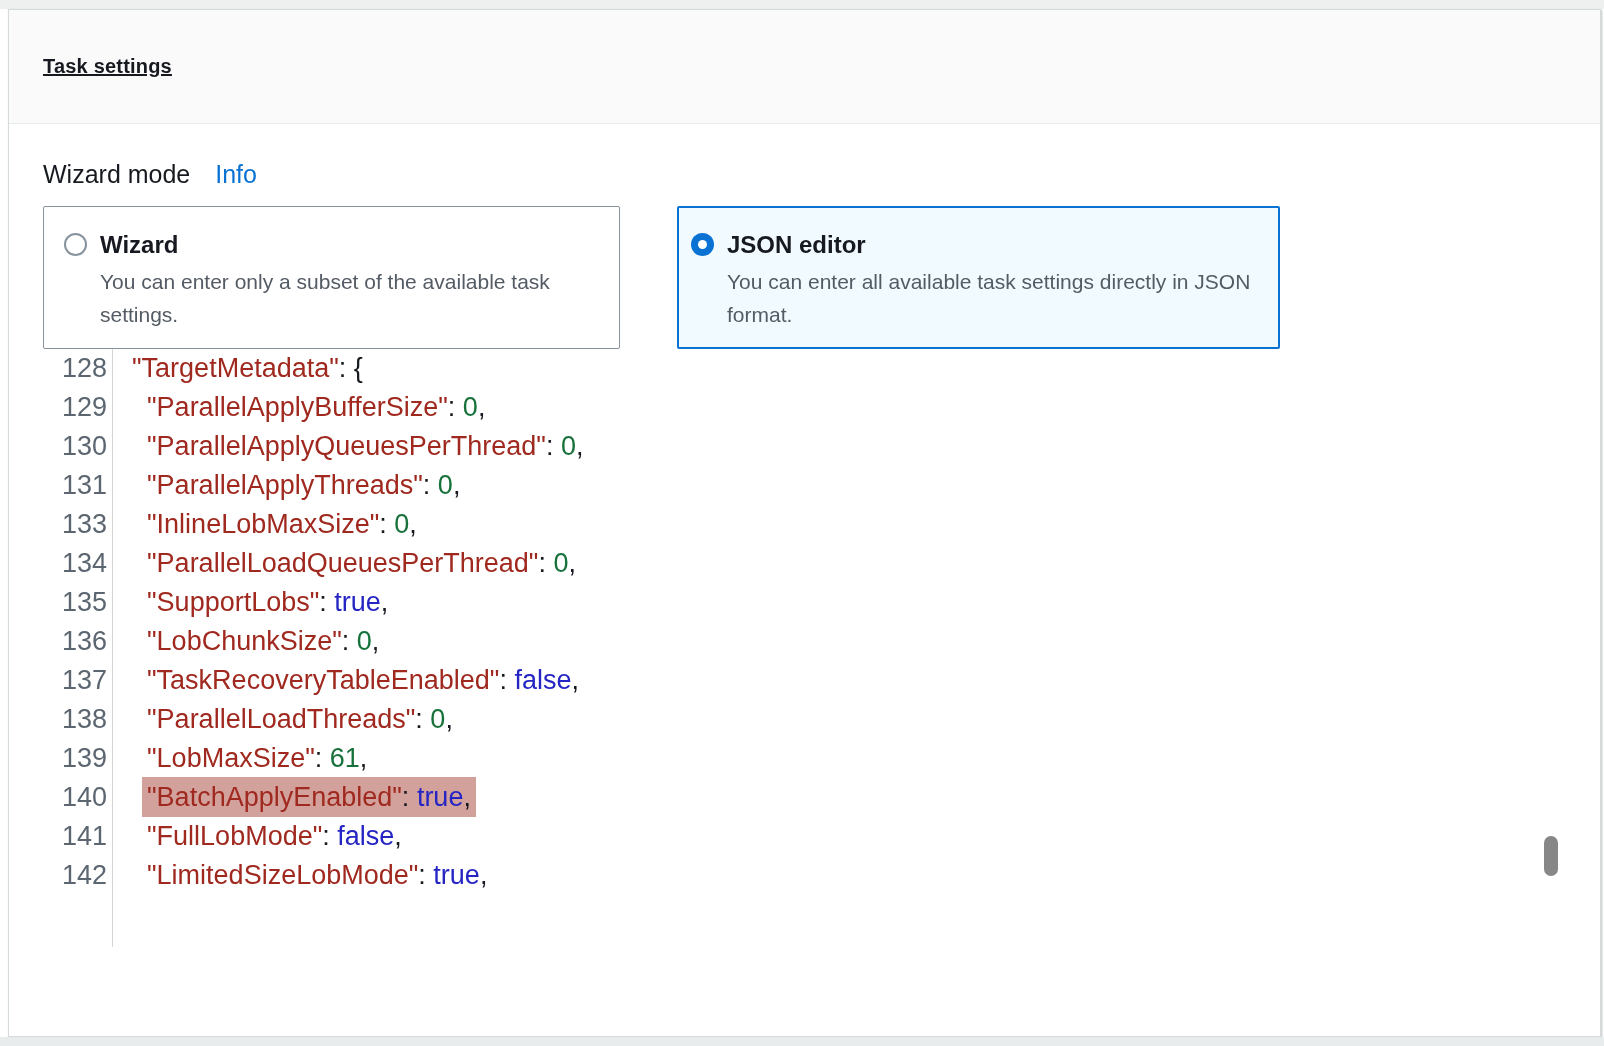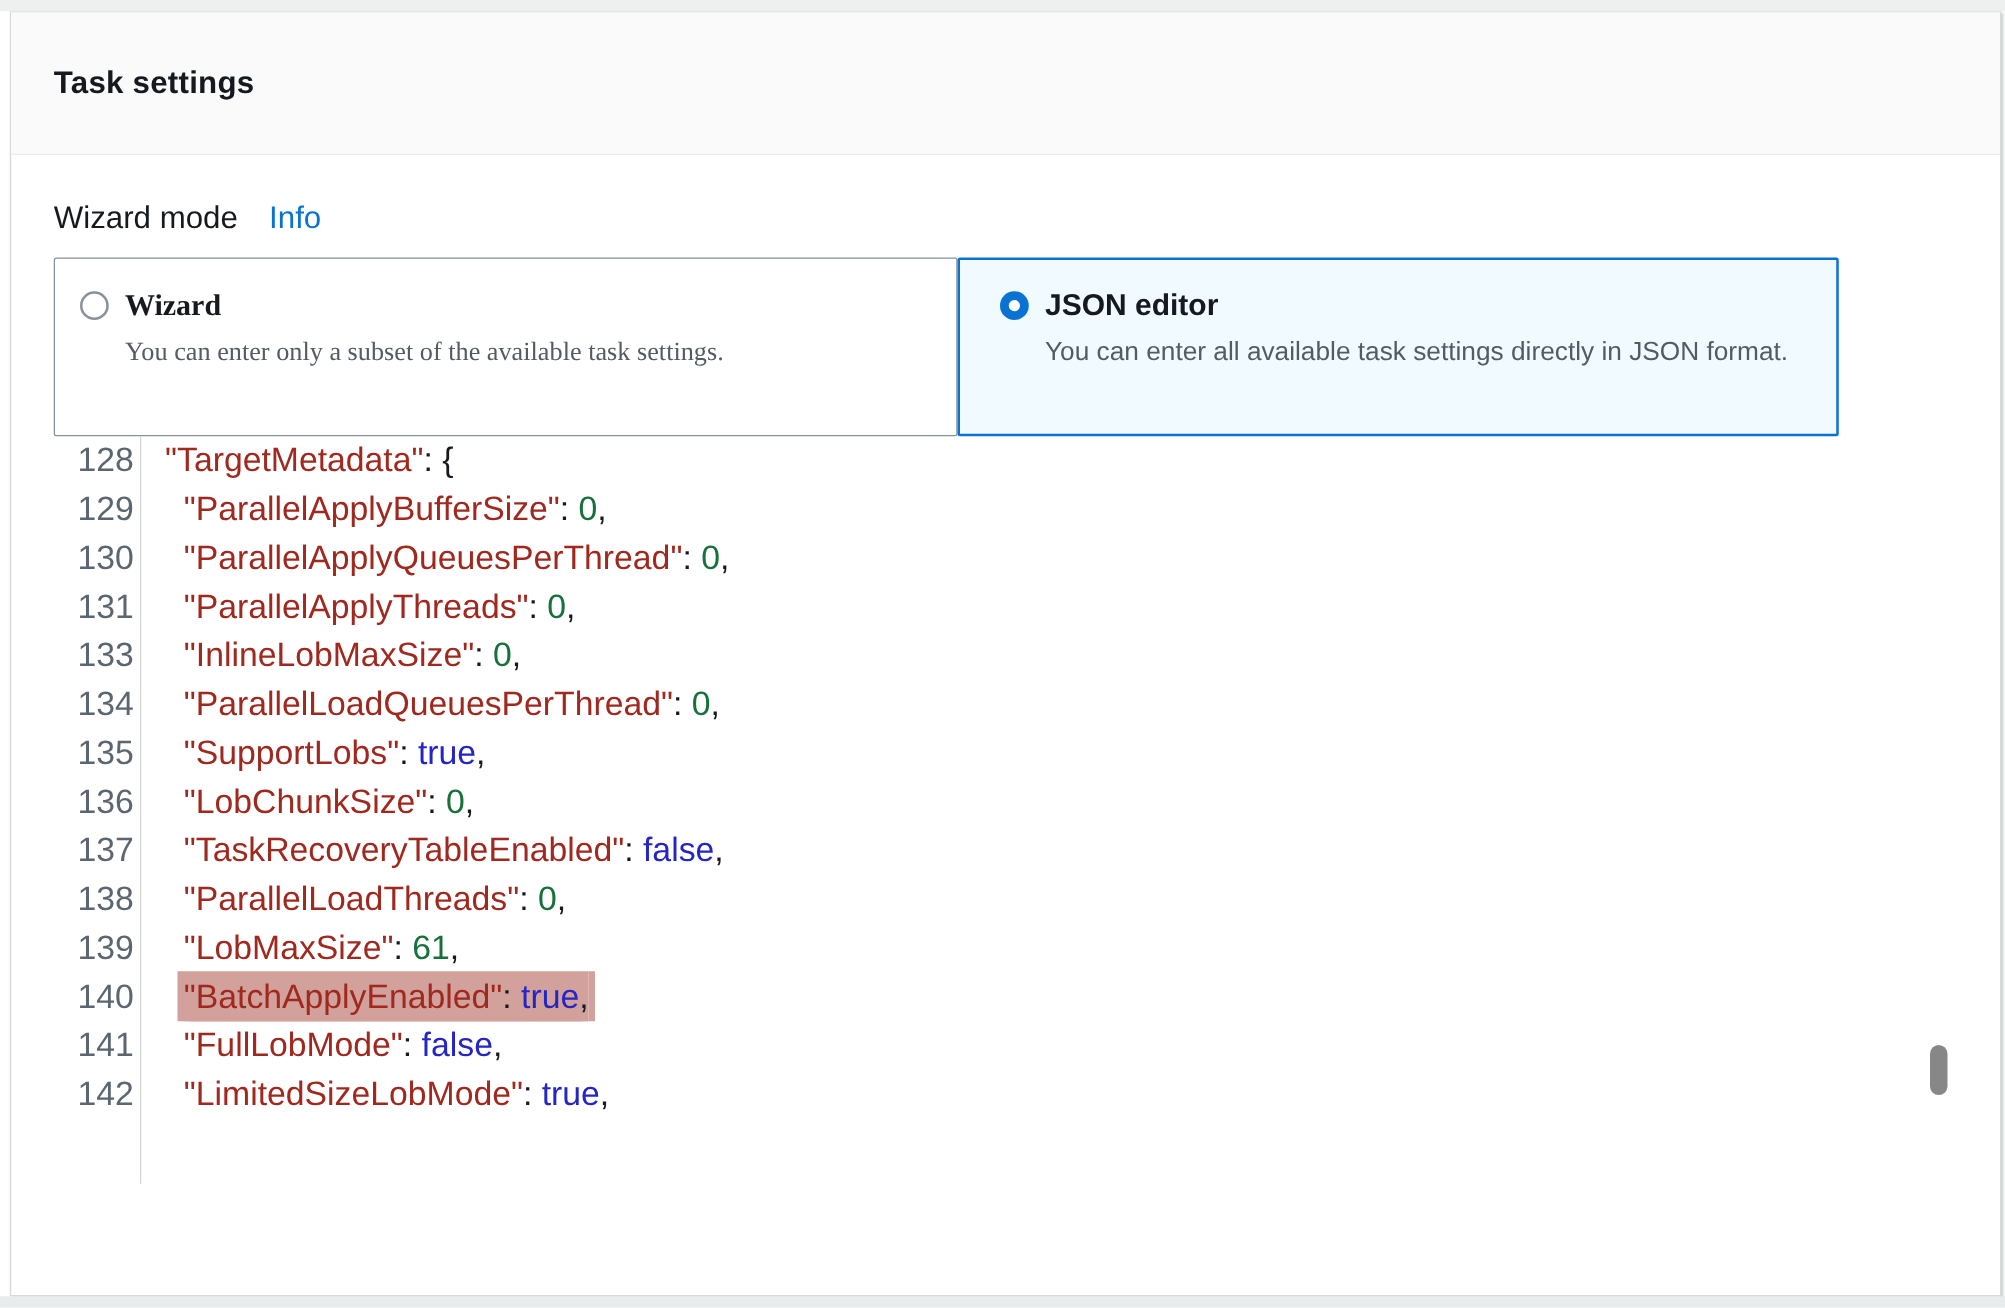"Task settings" .card-header h1 { font-size: 25px -> 20px; text-decoration: none -> underline }
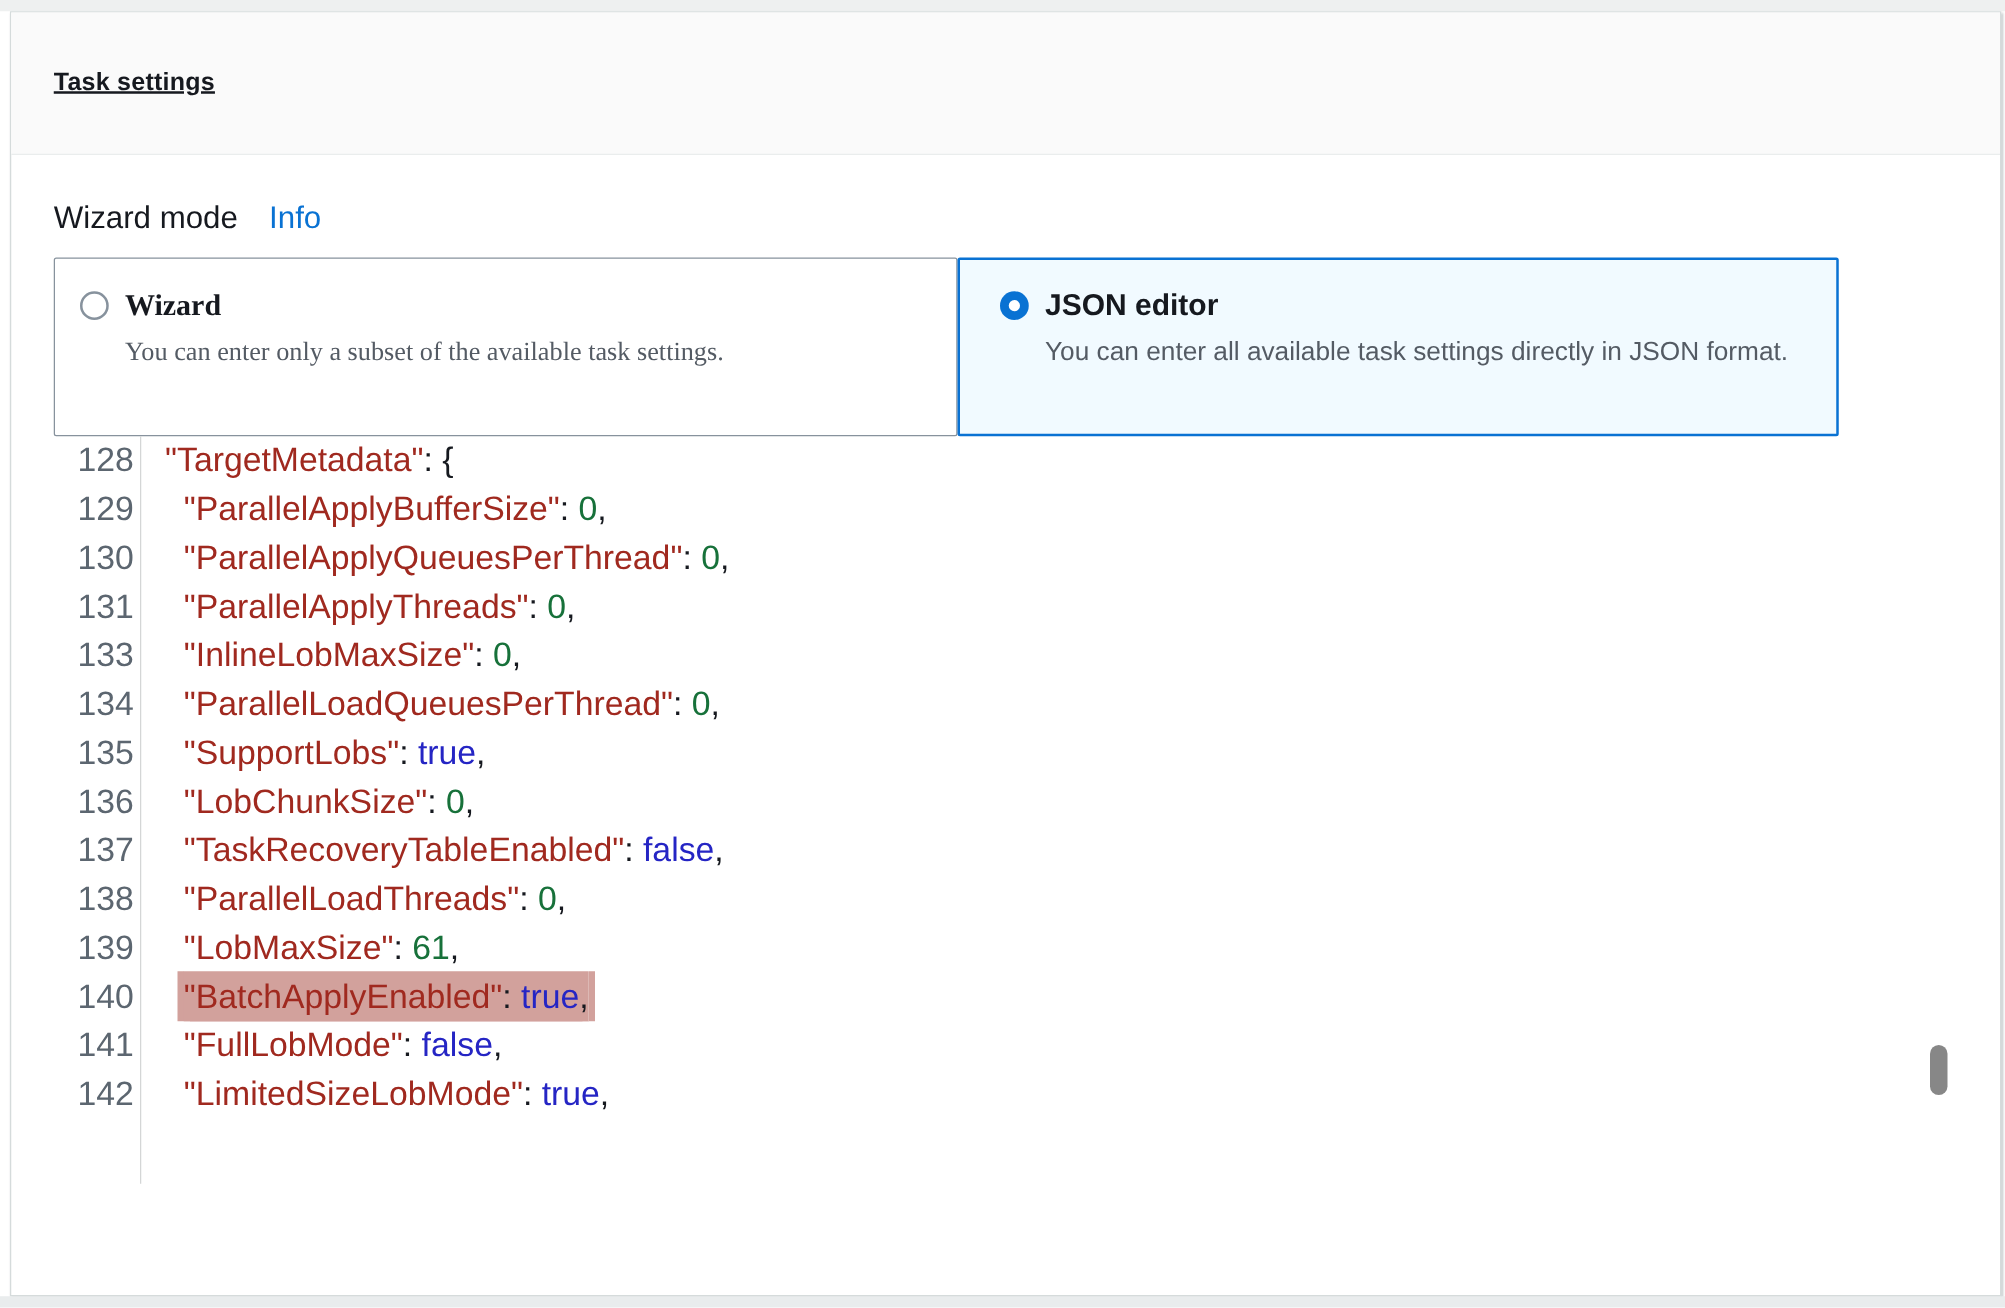"Wizard" .option-card.wizard { font-family: Liberation Serif, serif -> none; width: 723px -> 577px }
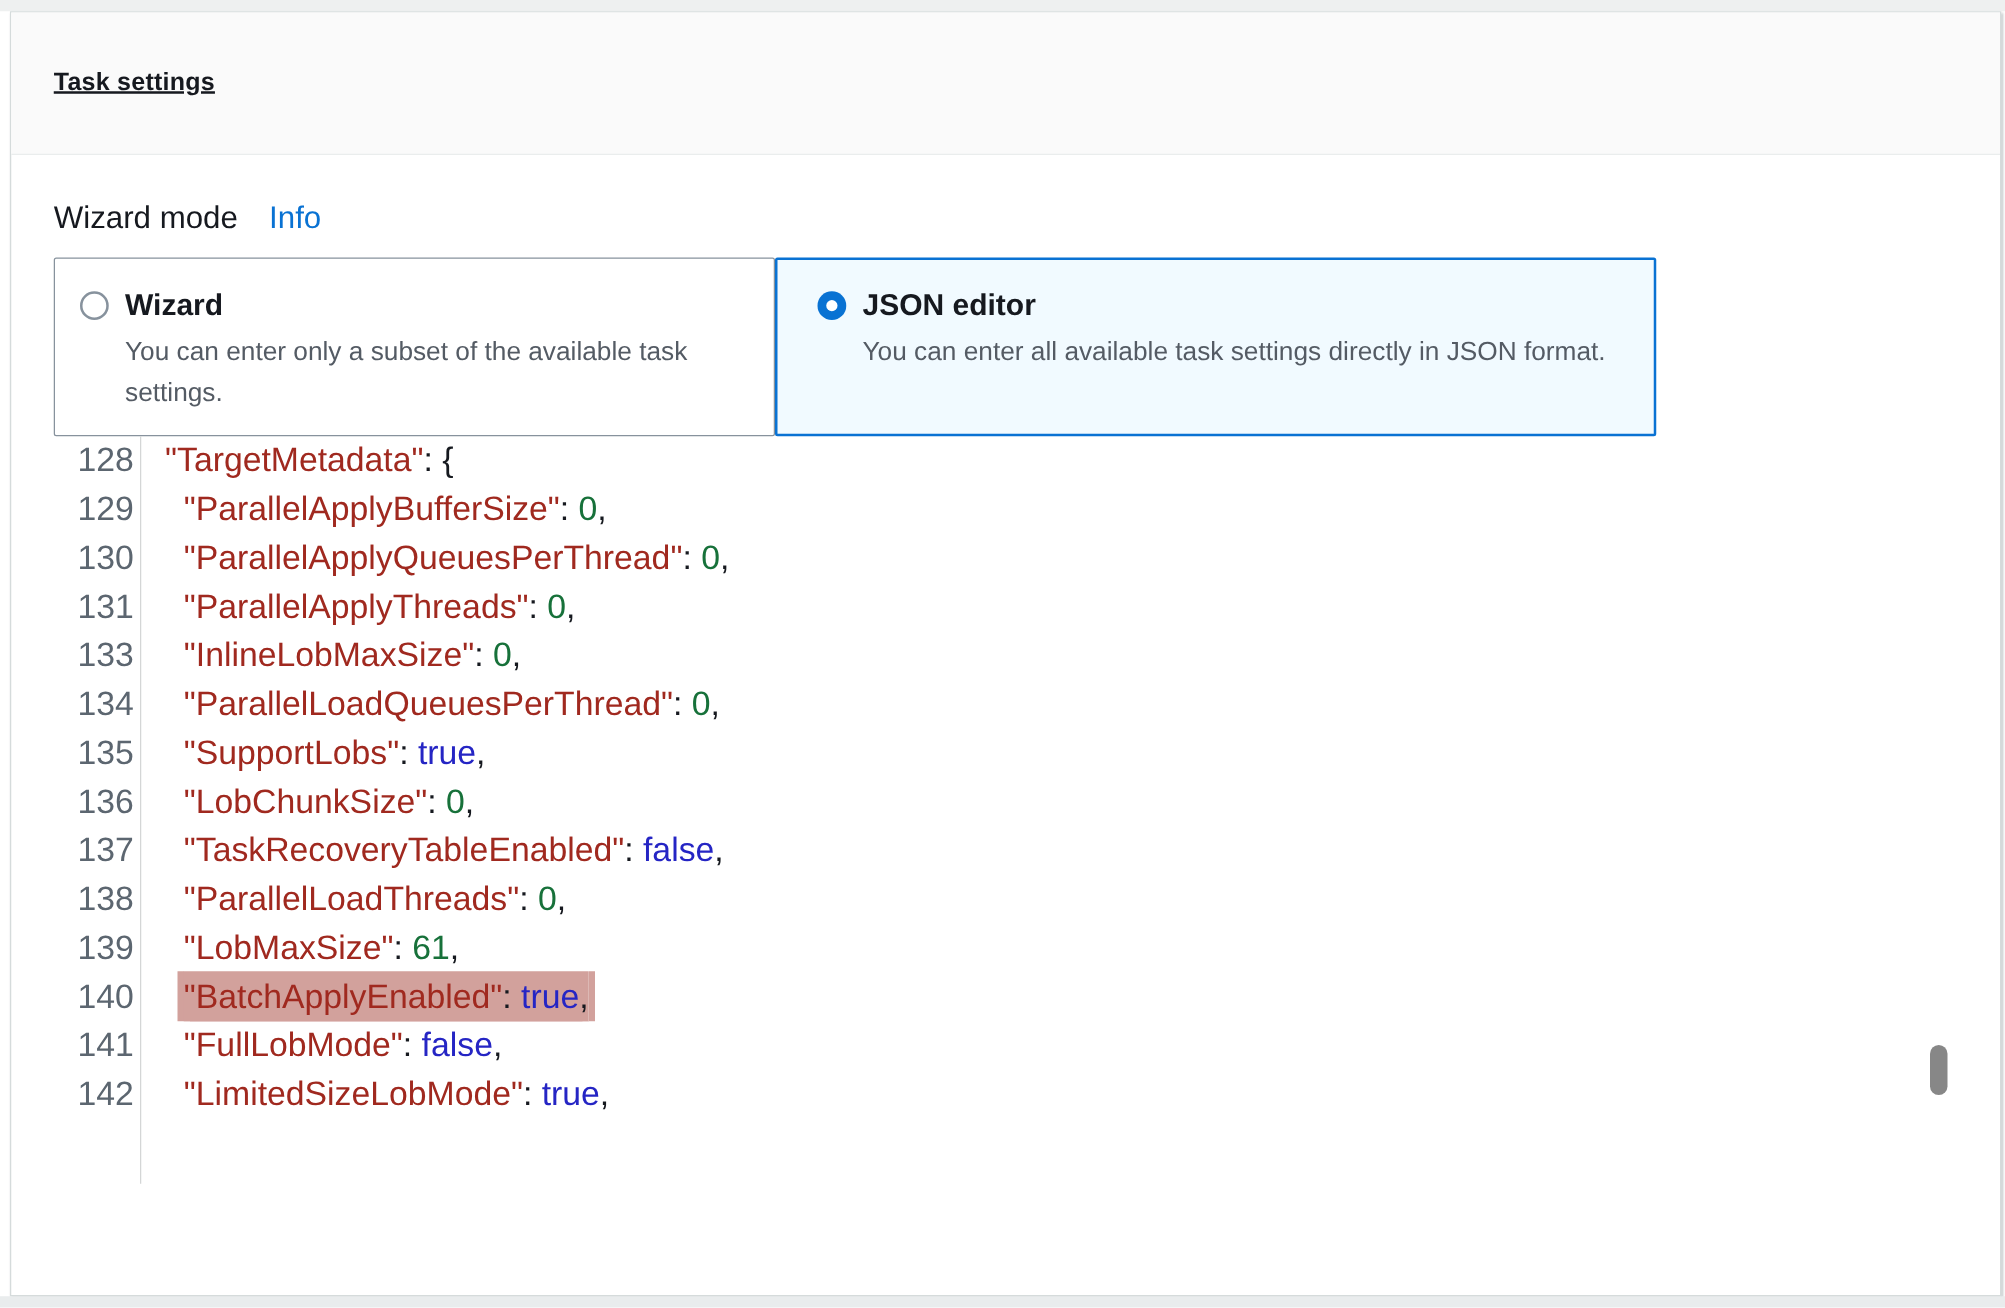"JSON editor" .option-card.selected { margin-left: none -> 57px; padding-left: 32px -> 12px; width: 705px -> 603px }
